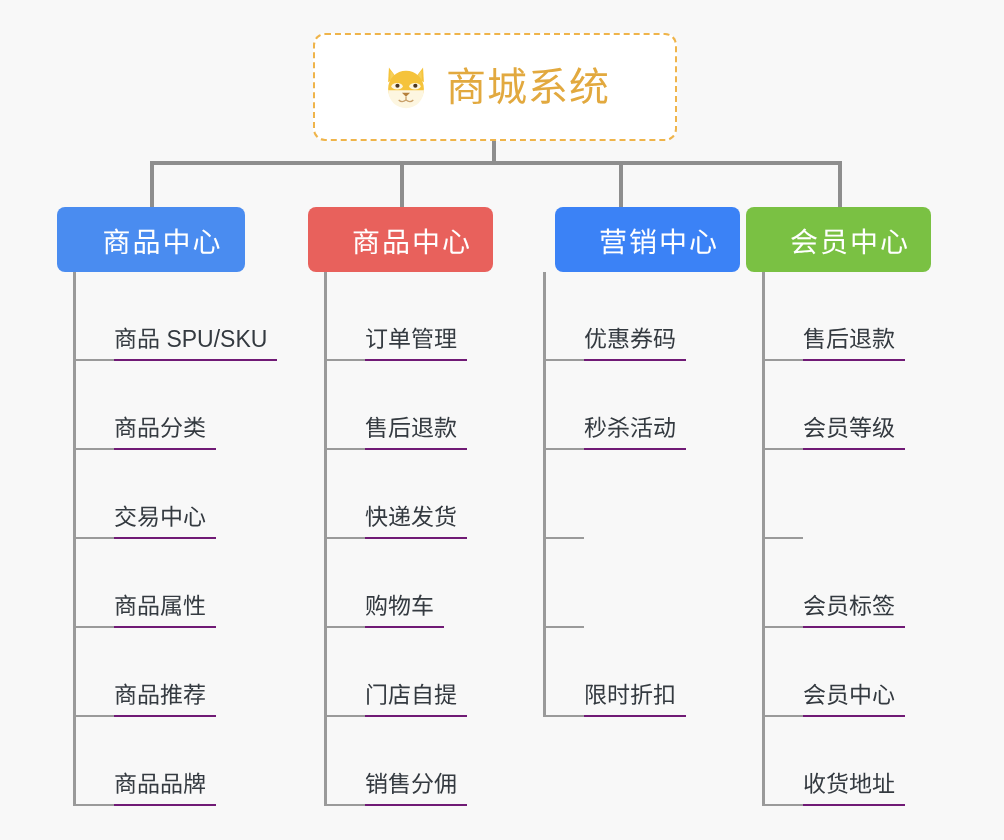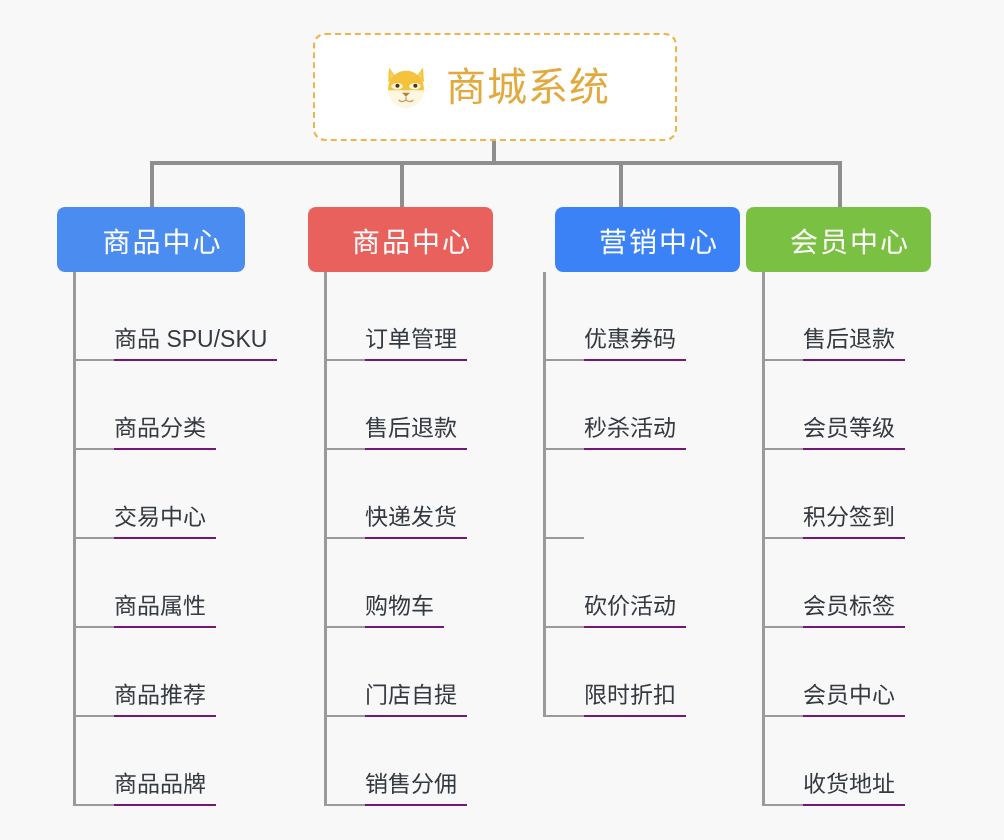"积分签到" span.leaf-label { html: <span>积分签到</span> -> none }
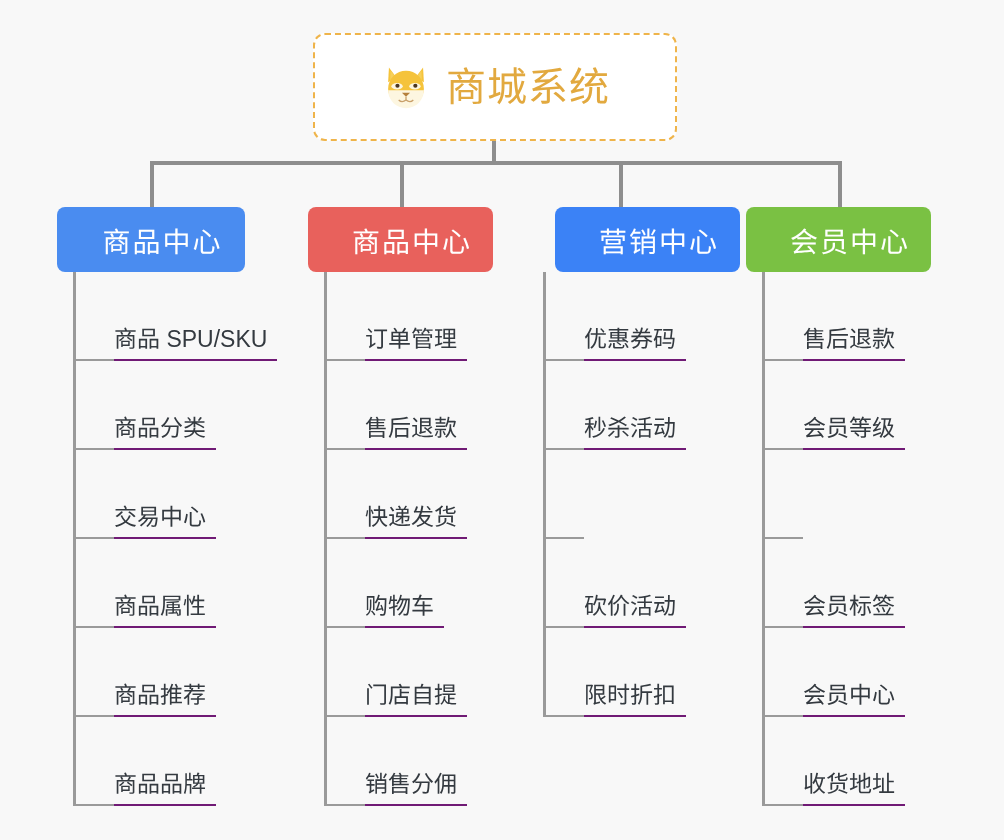"砍价活动" span.leaf-label { html: <span>砍价活动</span> -> none }
